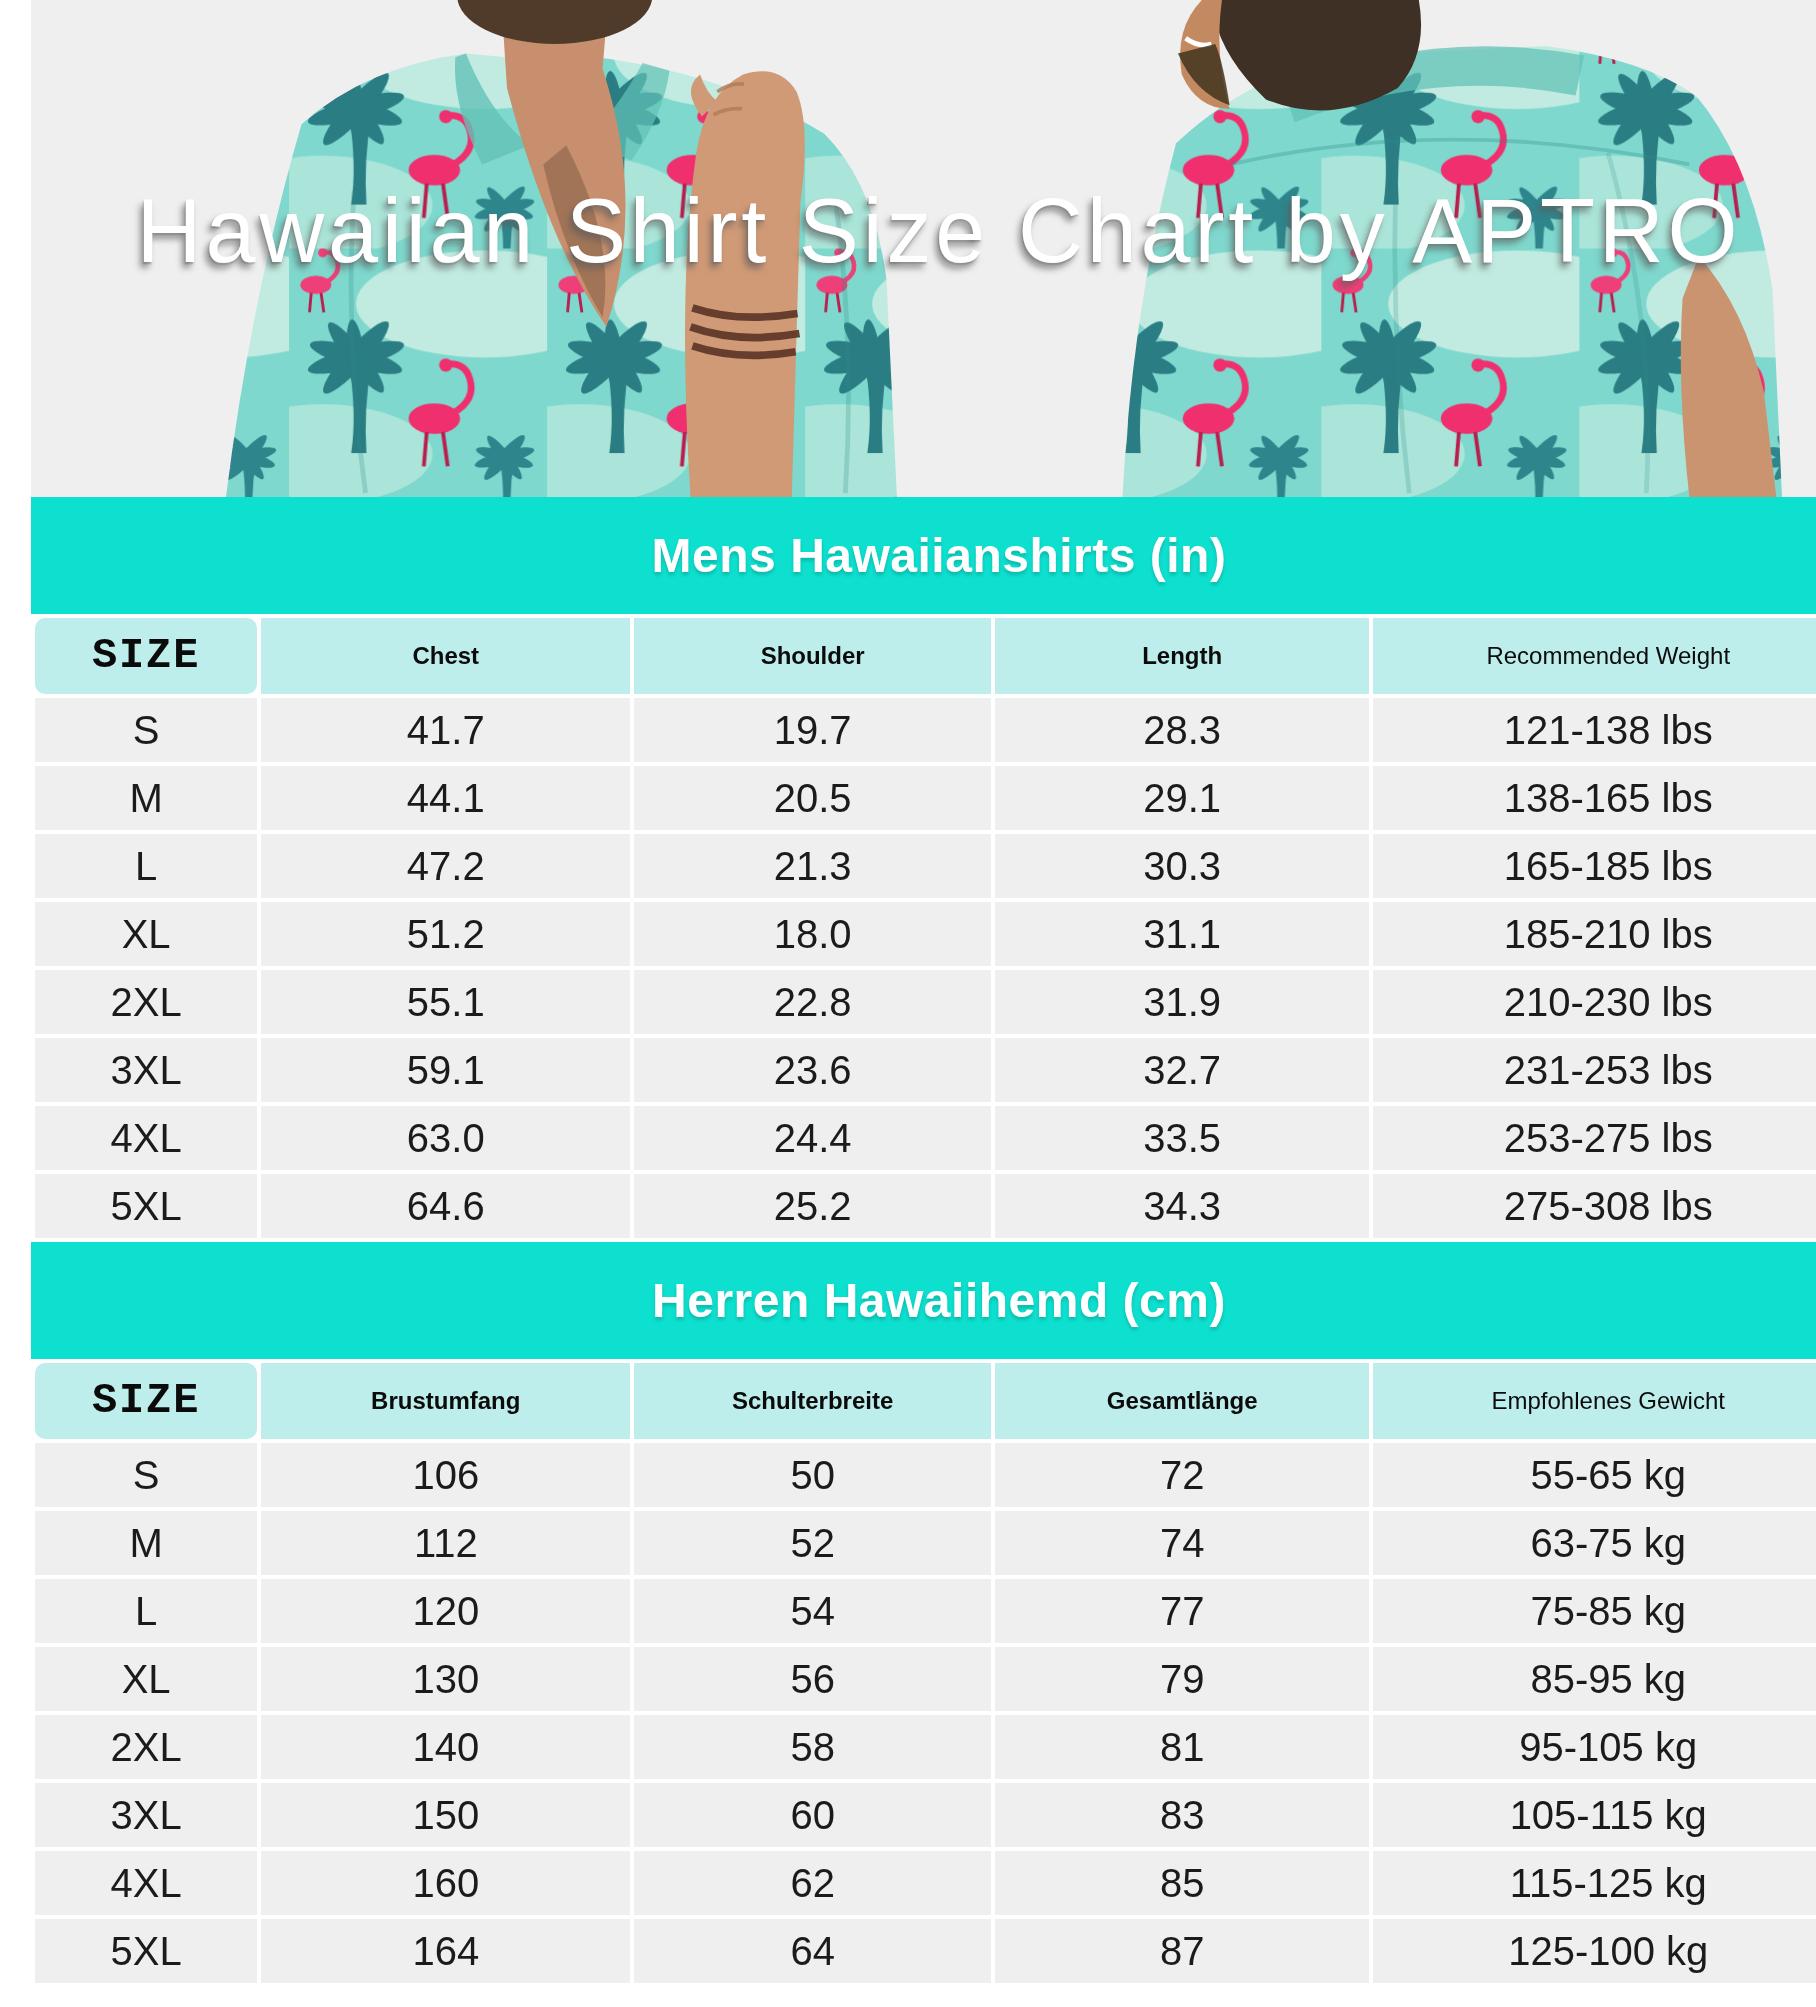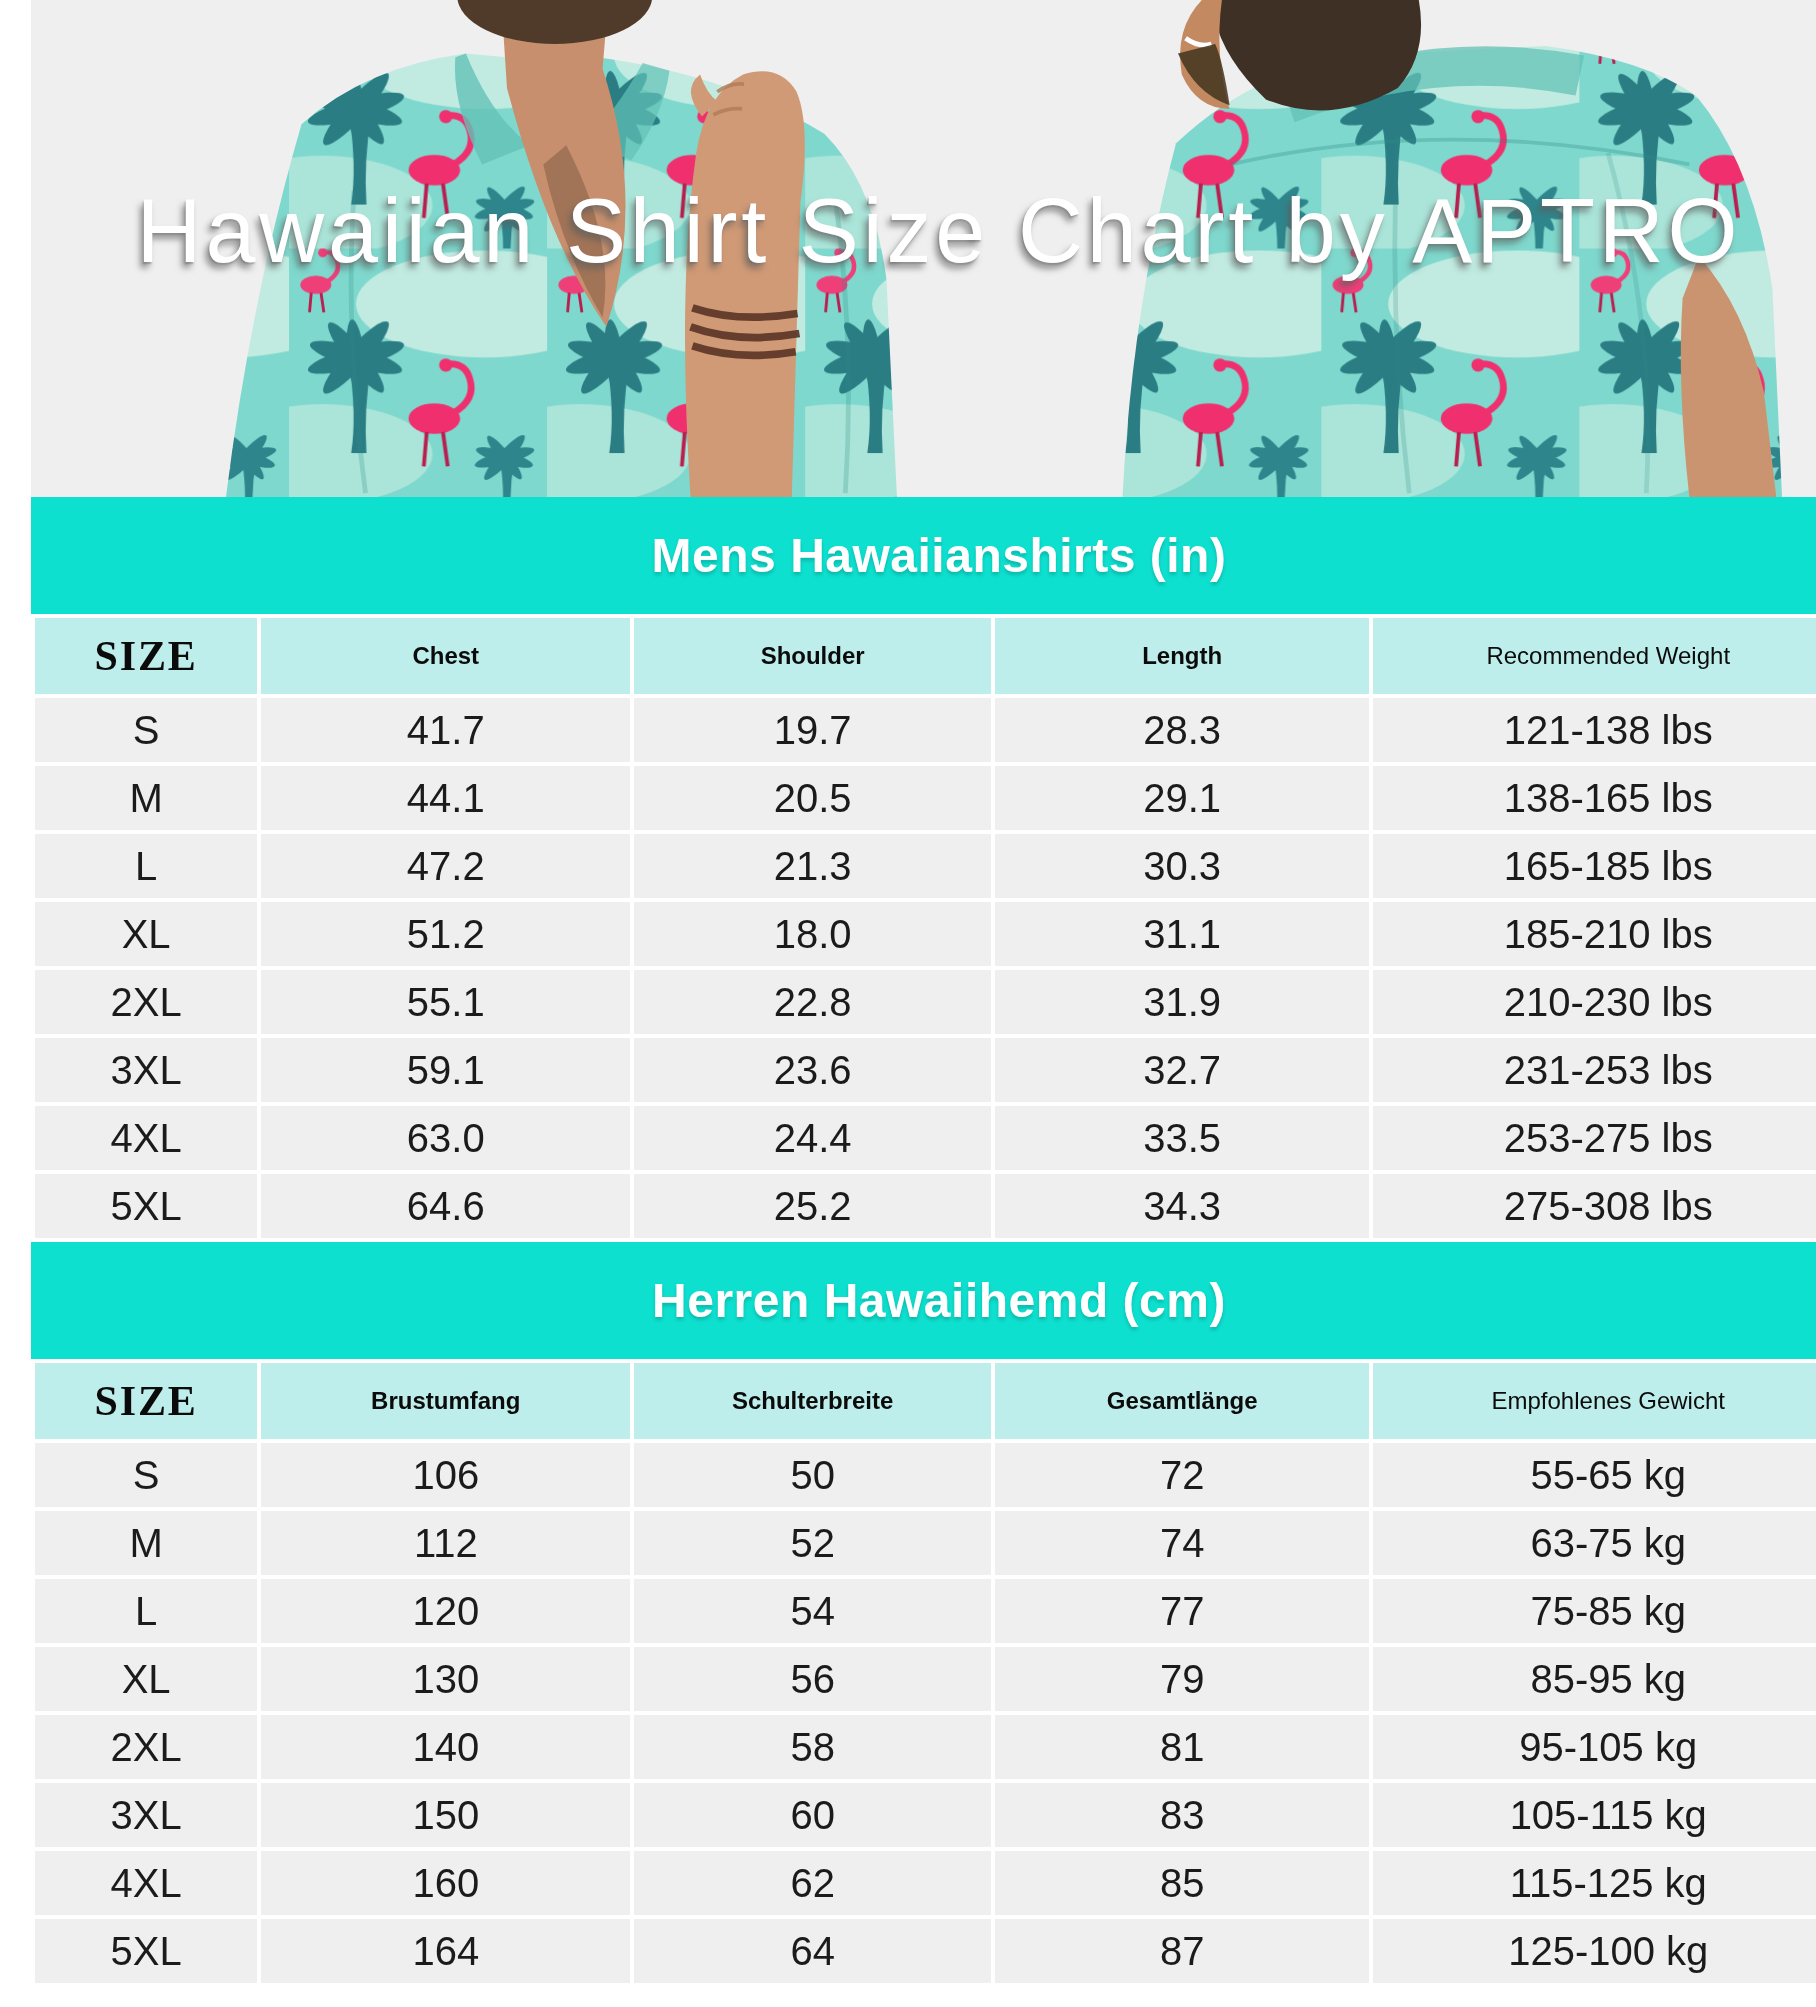"SIZE" .size-table th.size-col { border-radius: none -> 10px; font-family: Liberation Serif, serif -> Liberation Mono, monospace }
